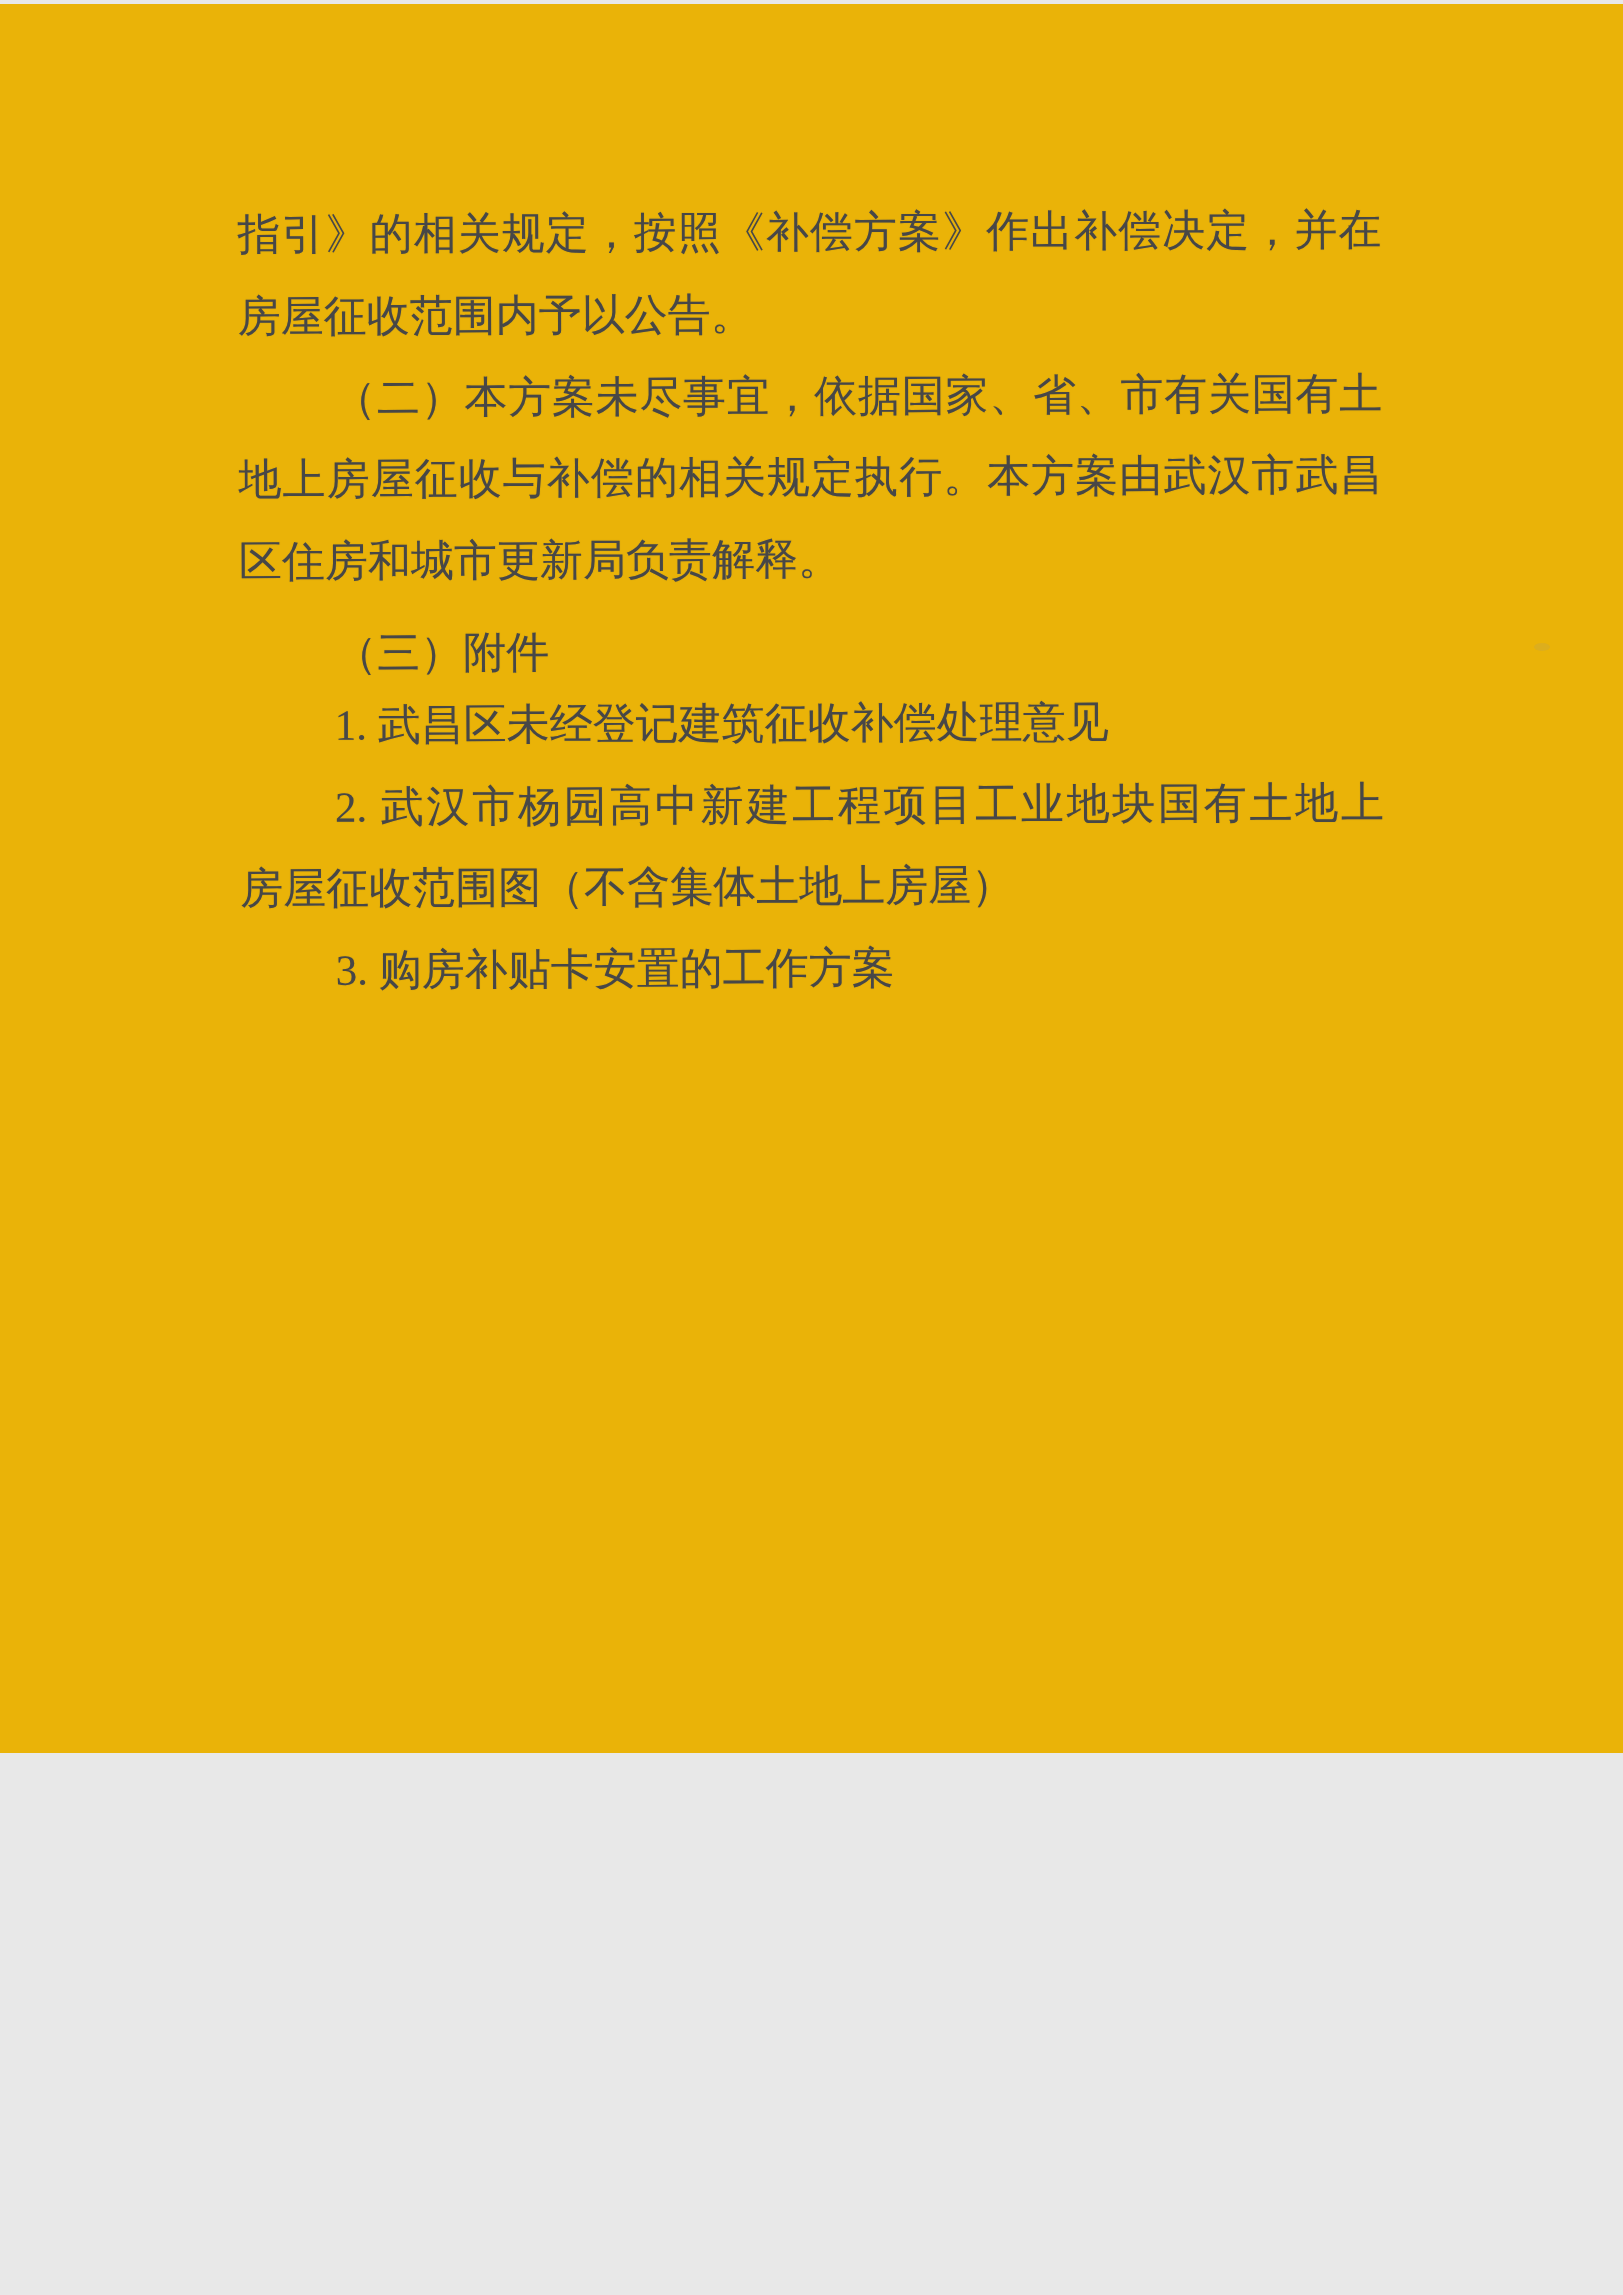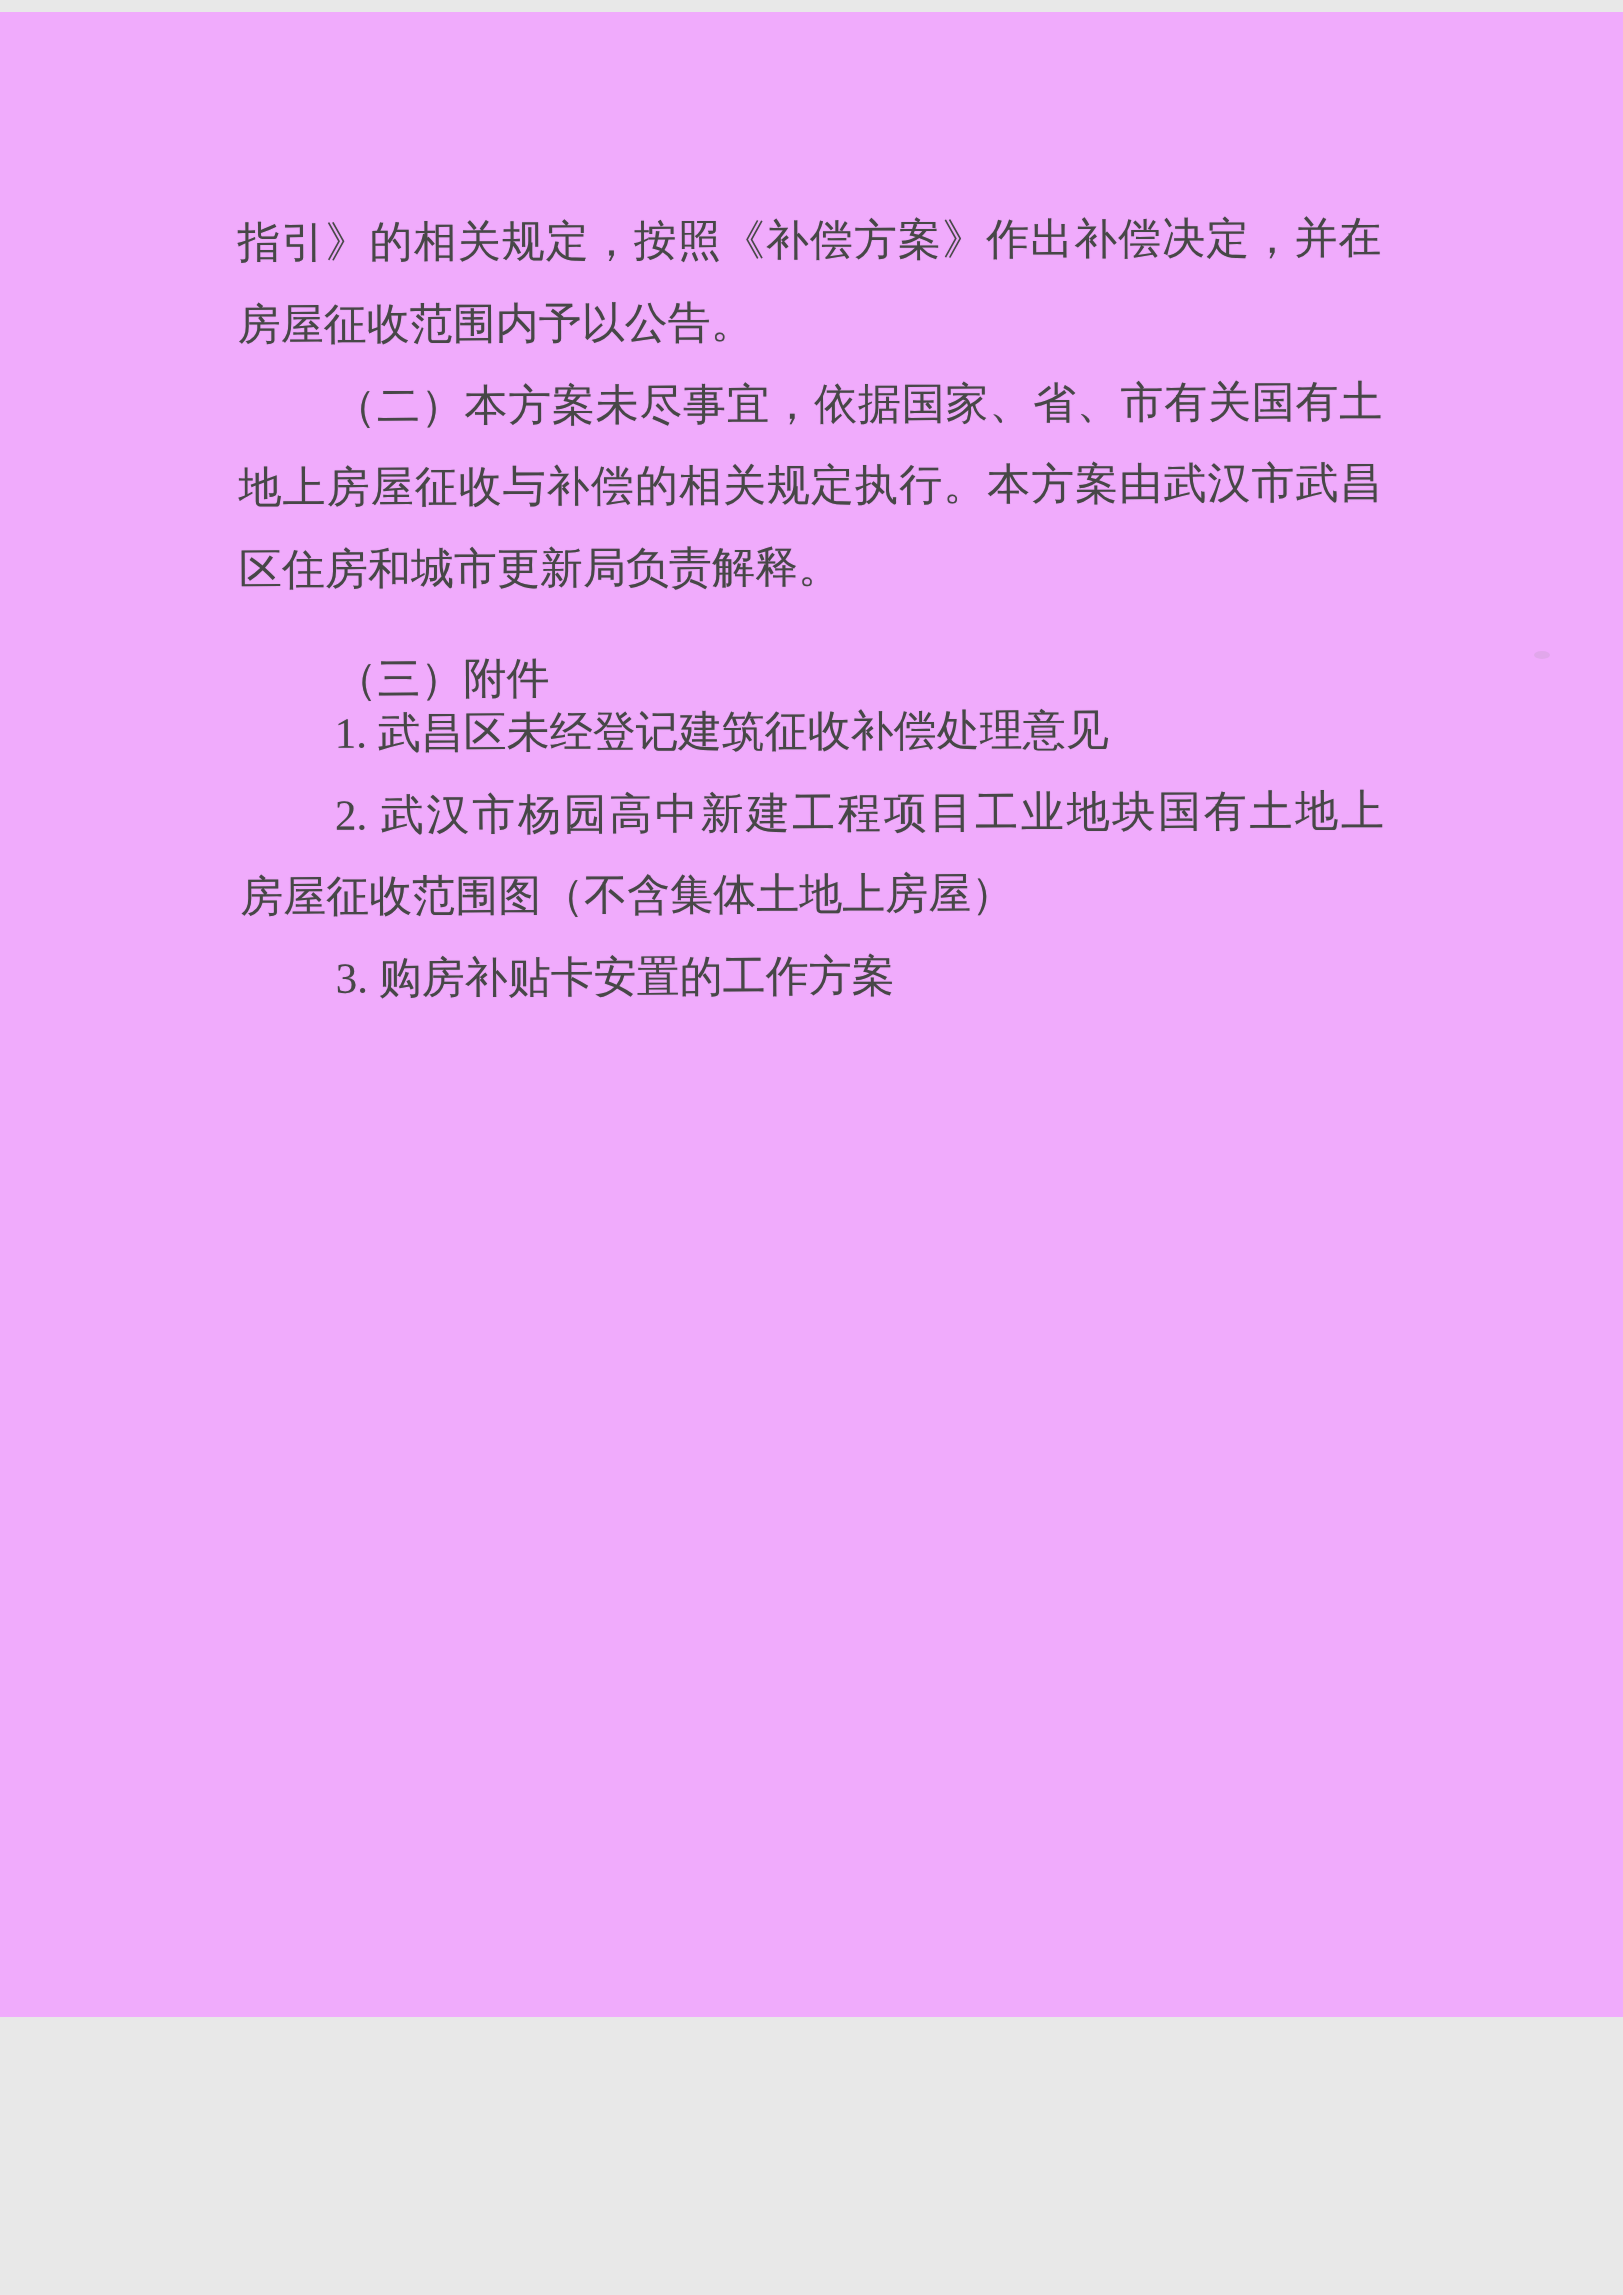"指引》的相关规定，按照《补偿方案》作出补偿决定，并在" .page { background: #f0abfc -> #eab308; height: 2005px -> 1749px; margin: 12px auto -> 4px auto }
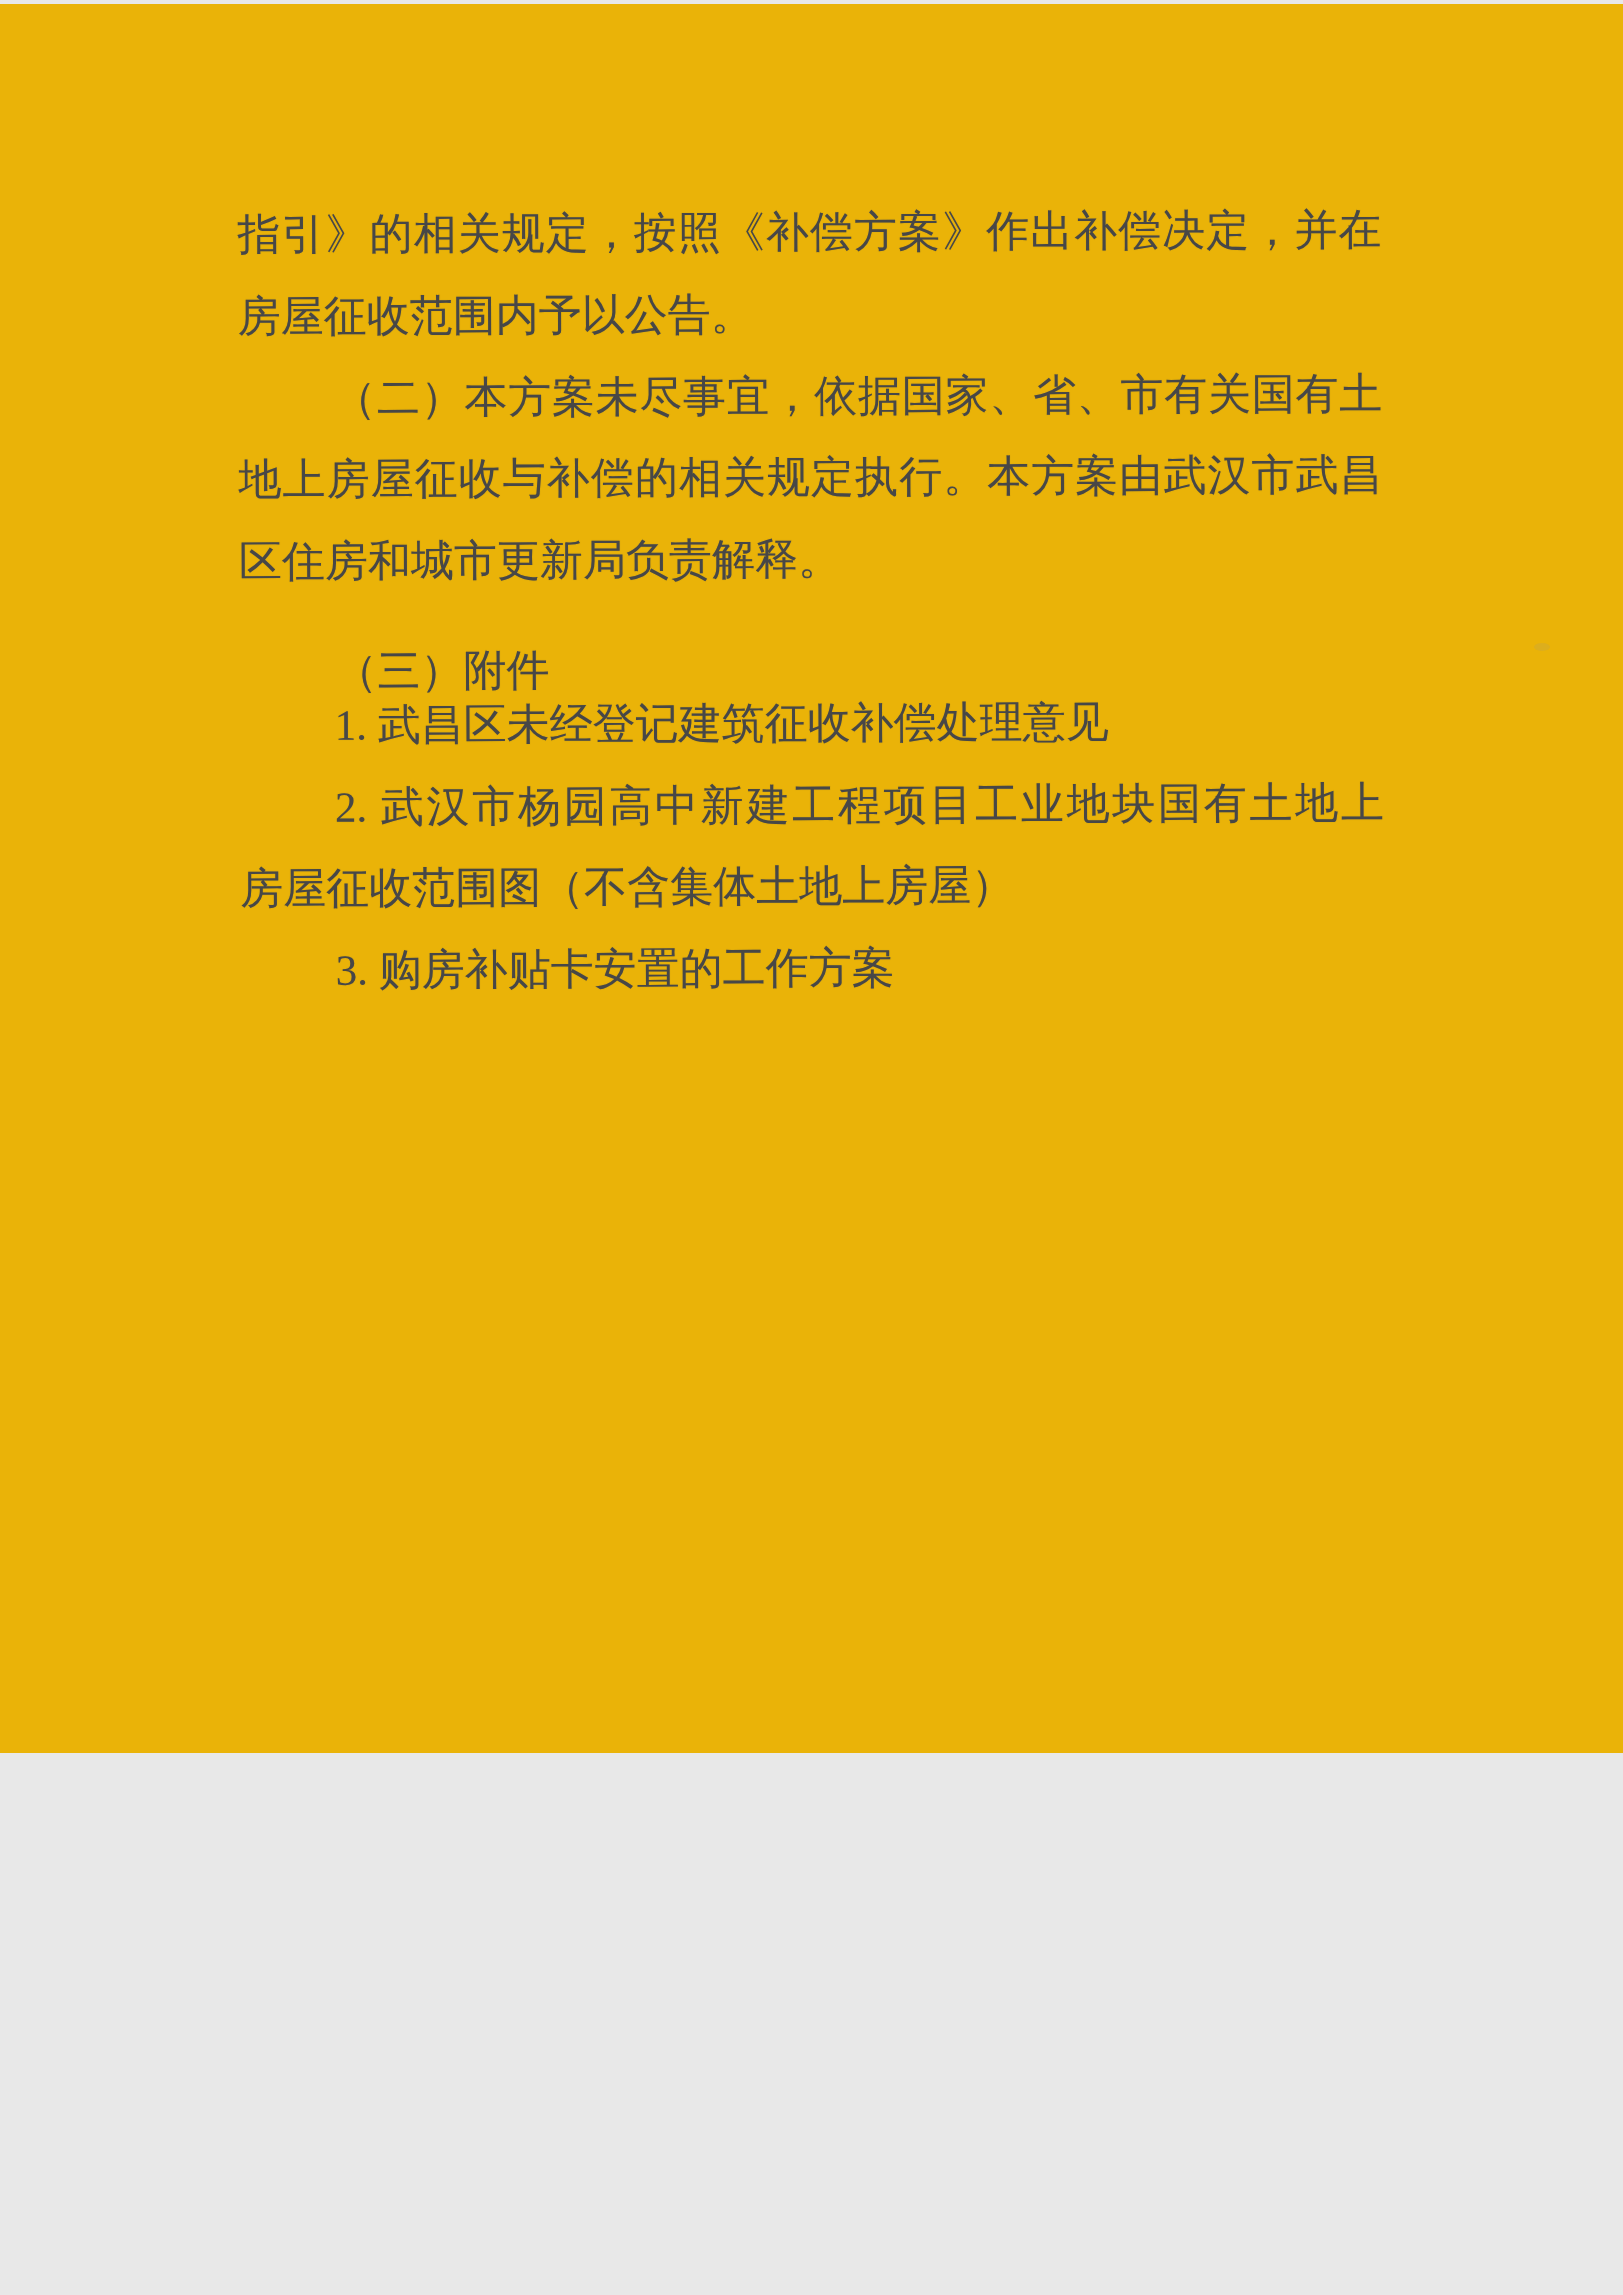"（三）附件" .t5 { top: 638px -> 620px }
